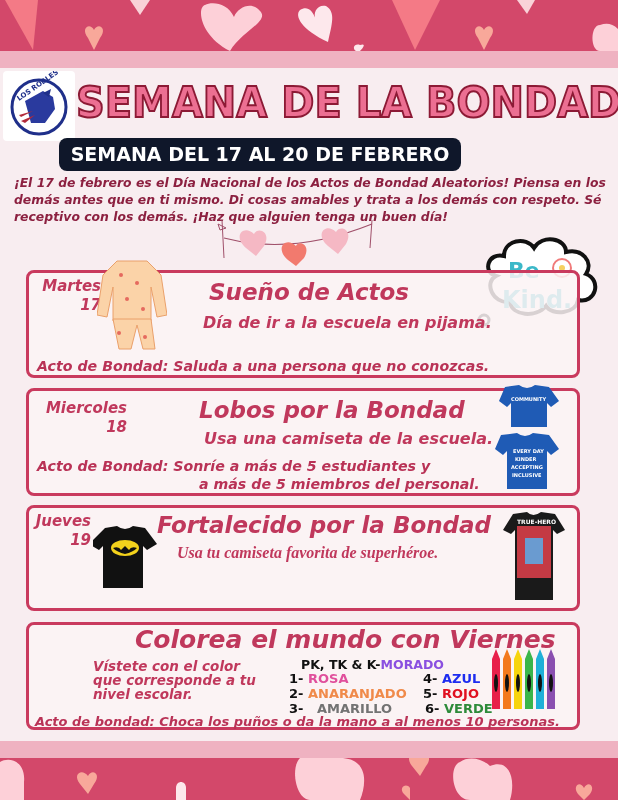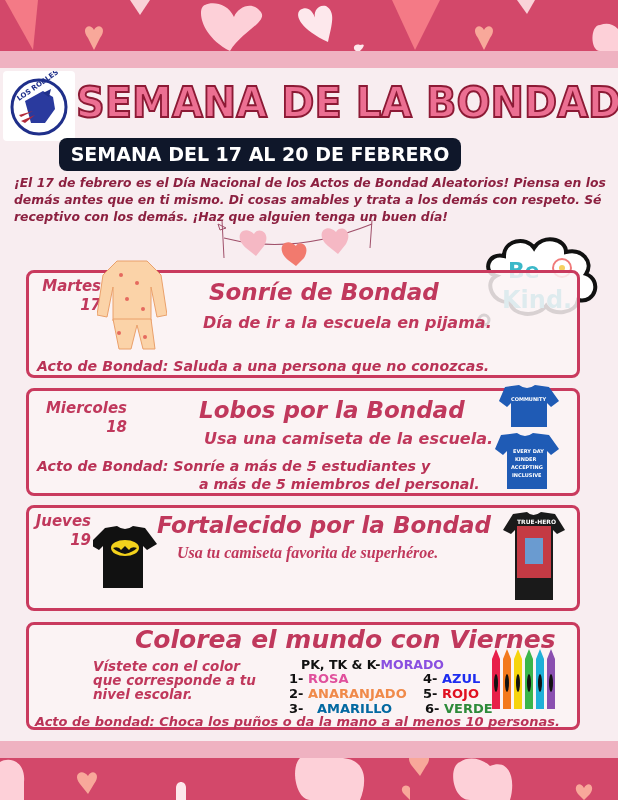"Sonríe de Bondad" div.card-title { text: Sonríe de Bondad -> Sueño de Actos }
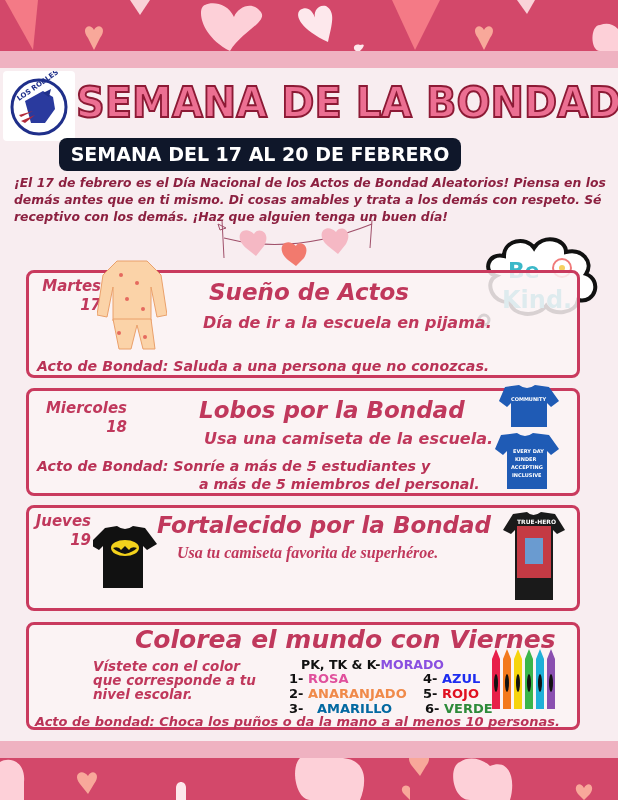"AMARILLO" span { color: #0369a1 -> #737373 }
